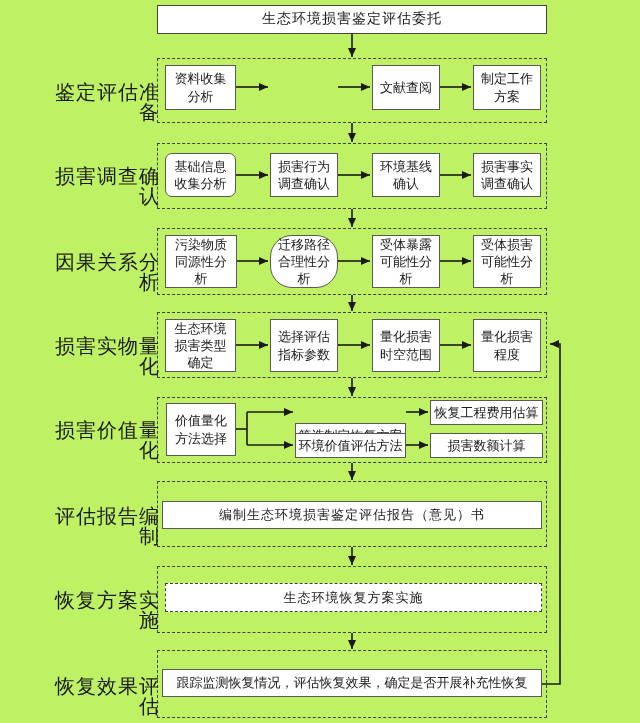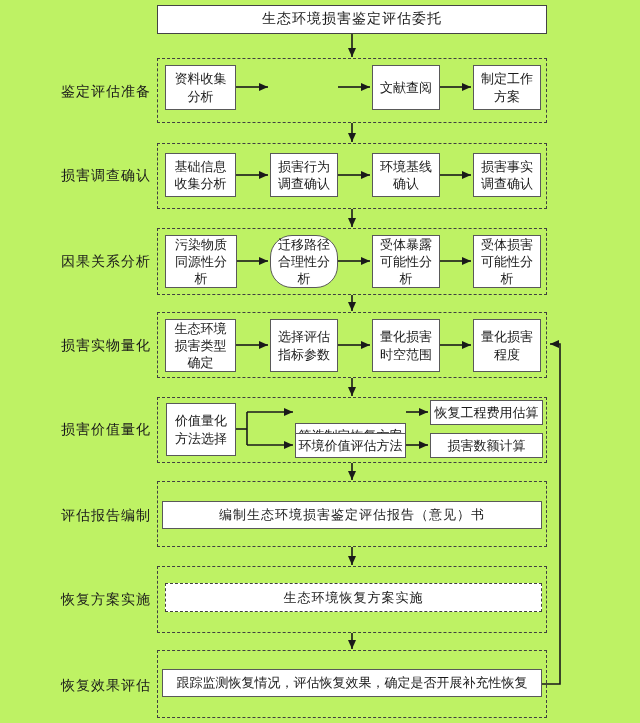"鉴定评估准备" .stage-label { font-size: 14px -> 20px; text-align: center -> right }
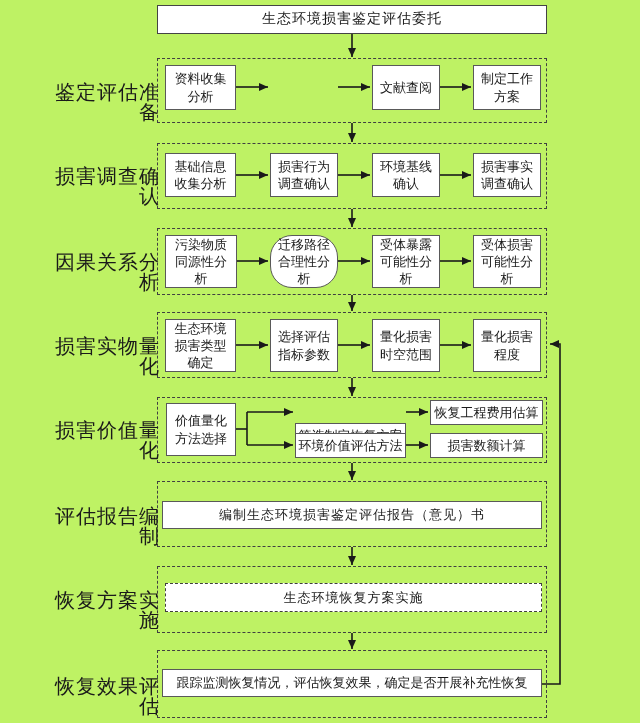"基础信息" div.box { border-radius: none -> 7px }
